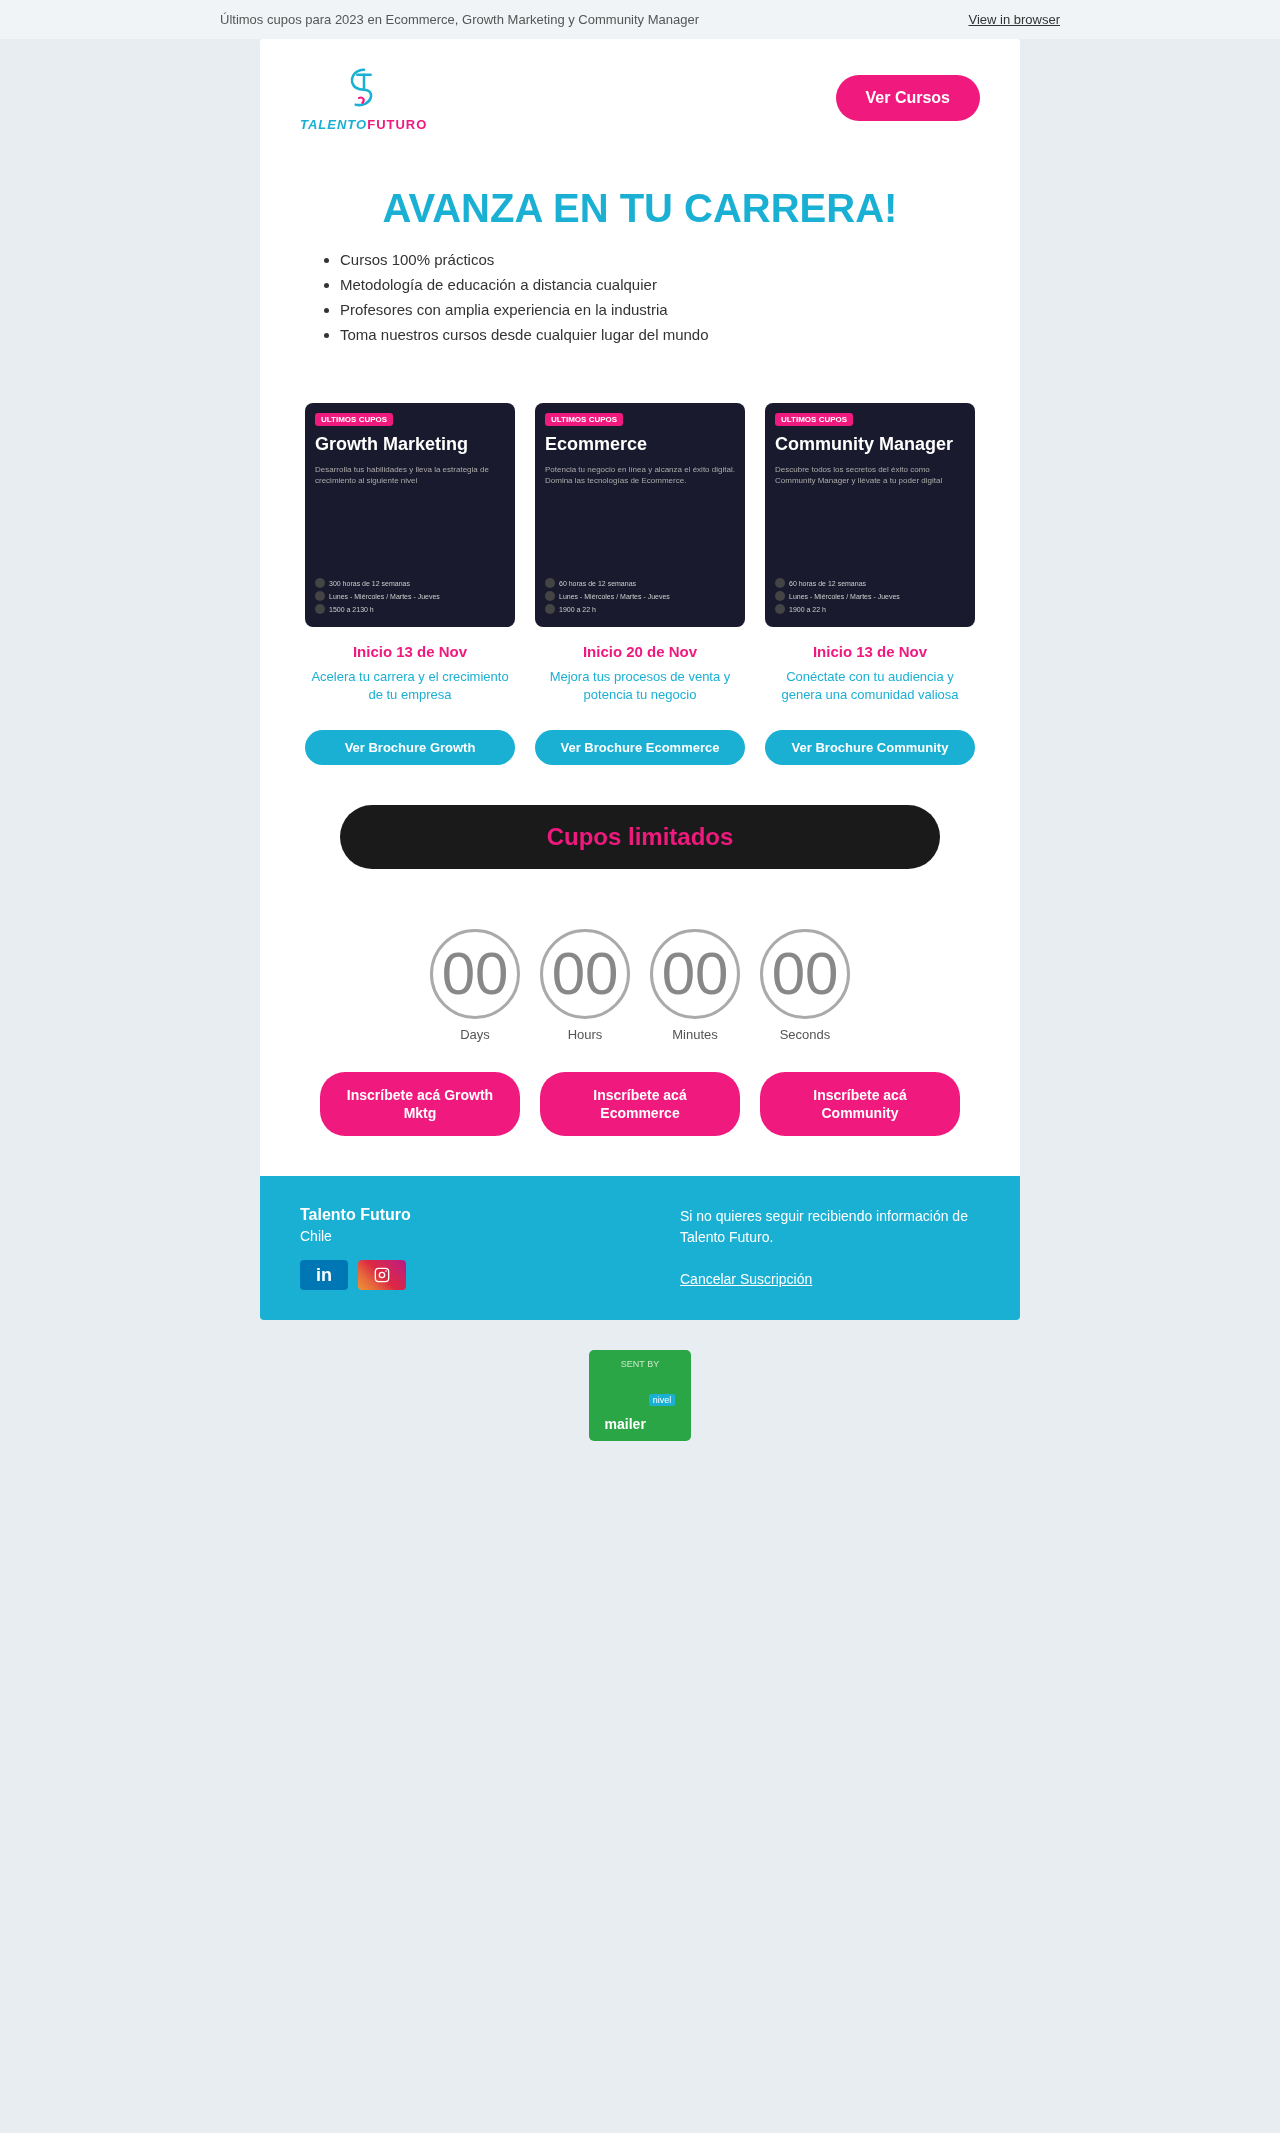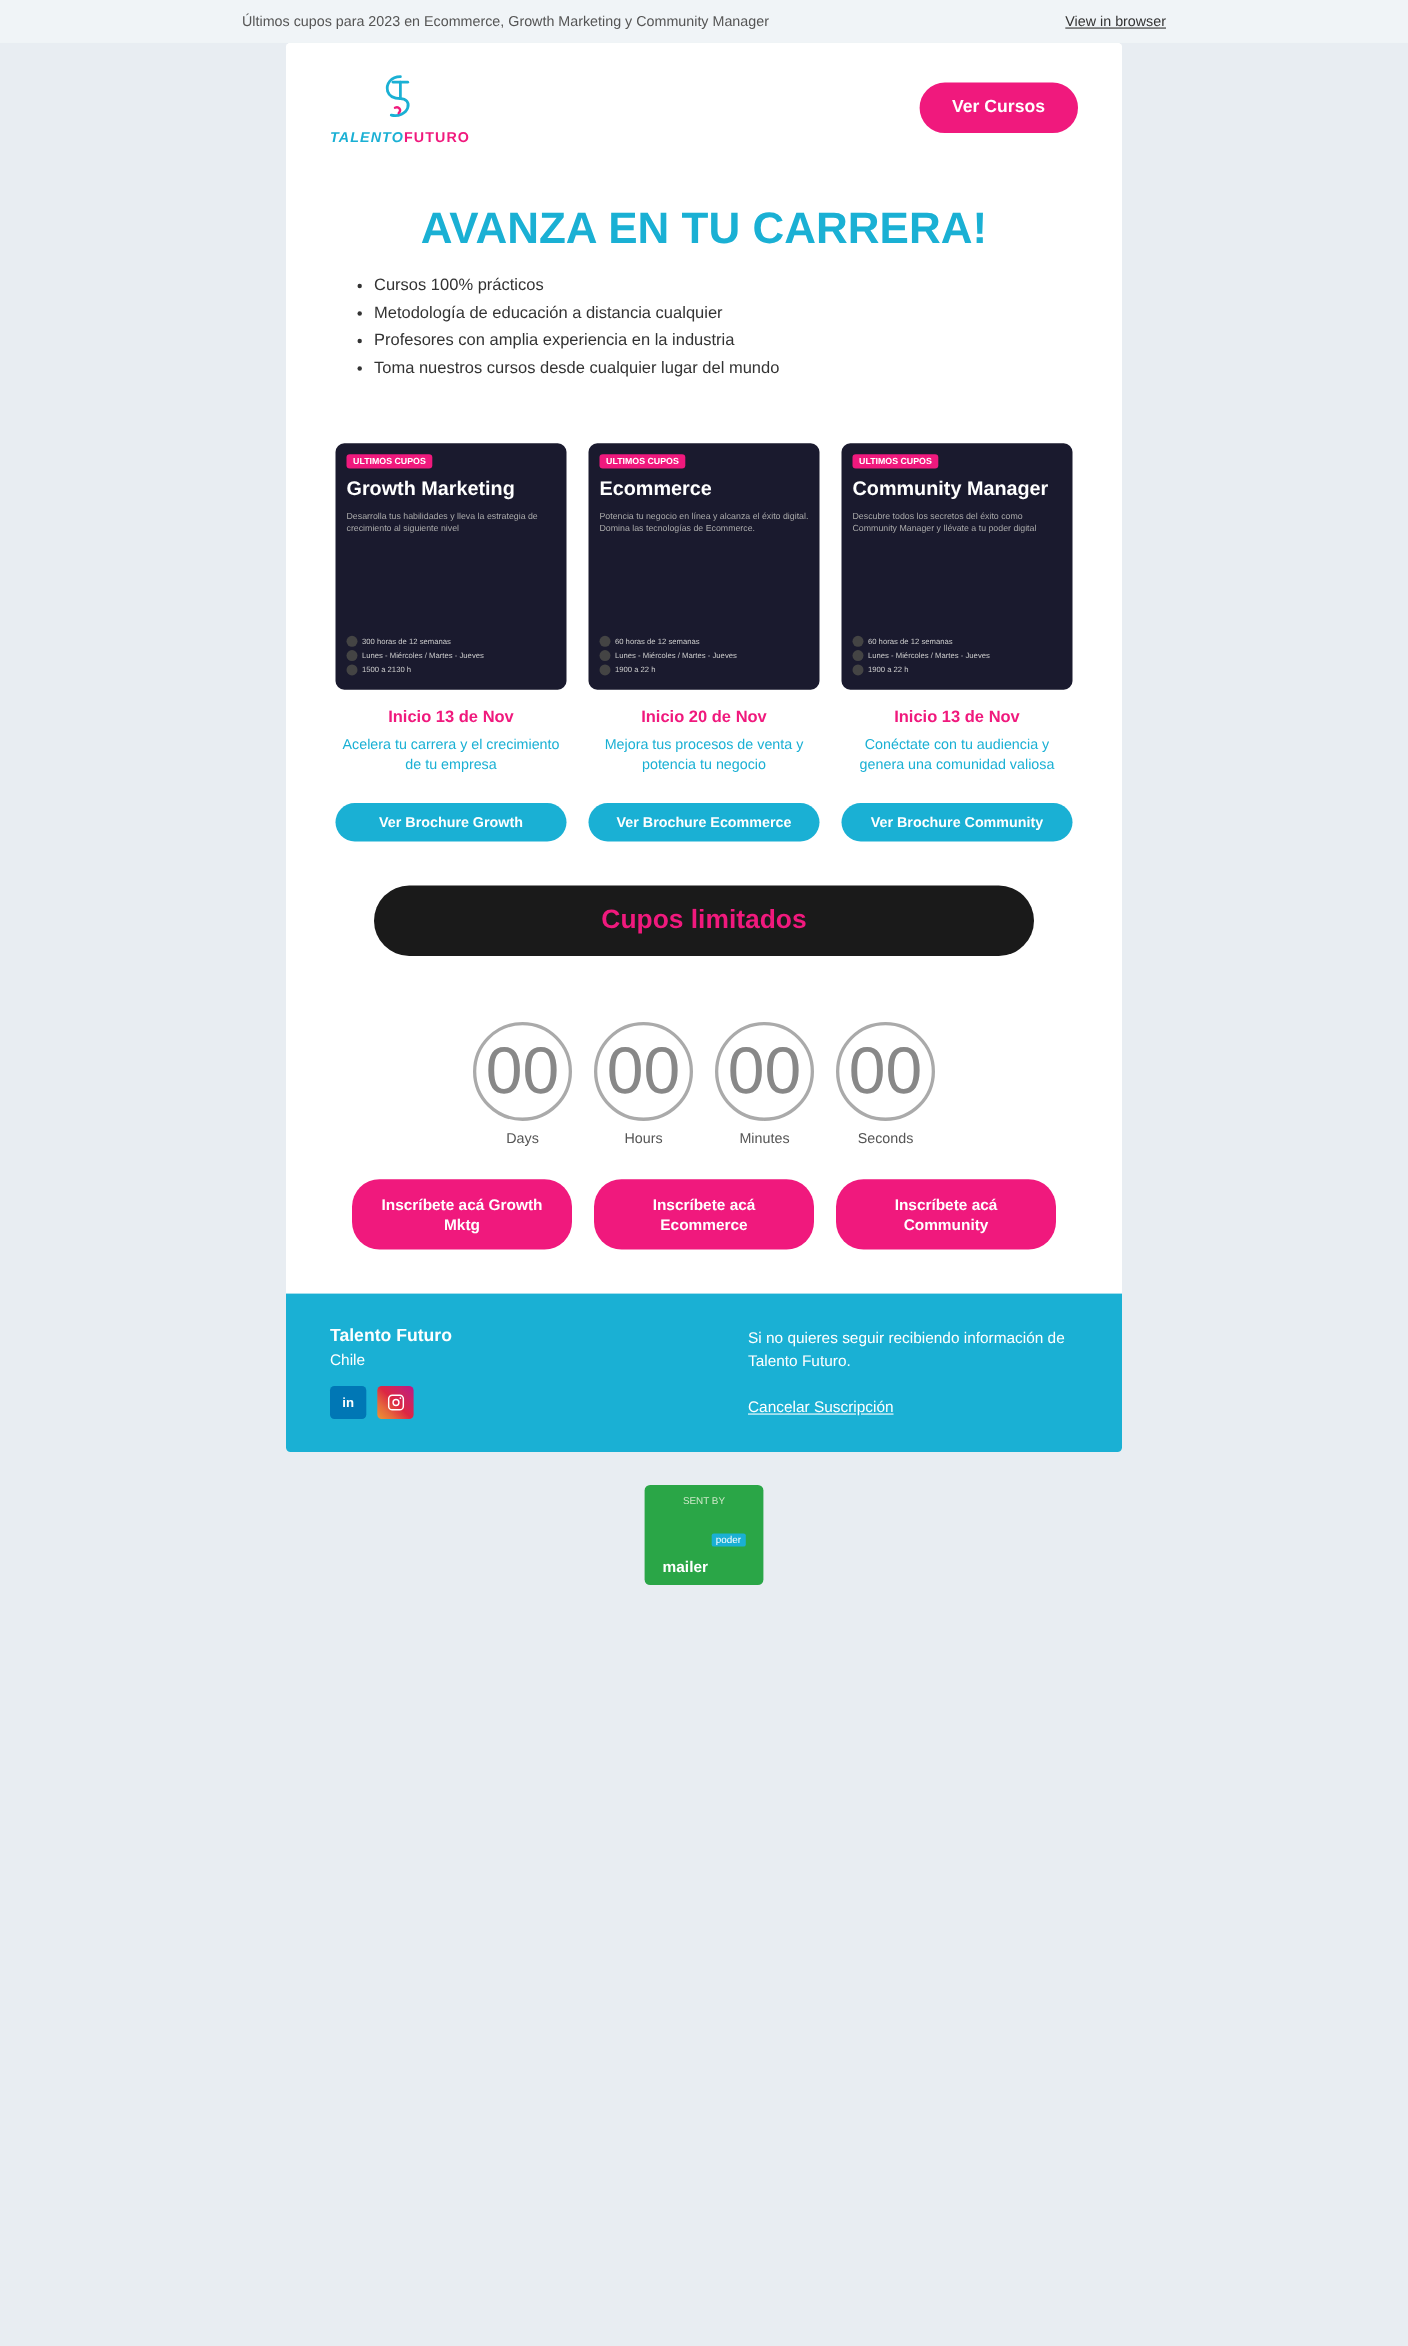"in" .social-icon { font-size: 12px -> 18px; width: 33px -> 48px }
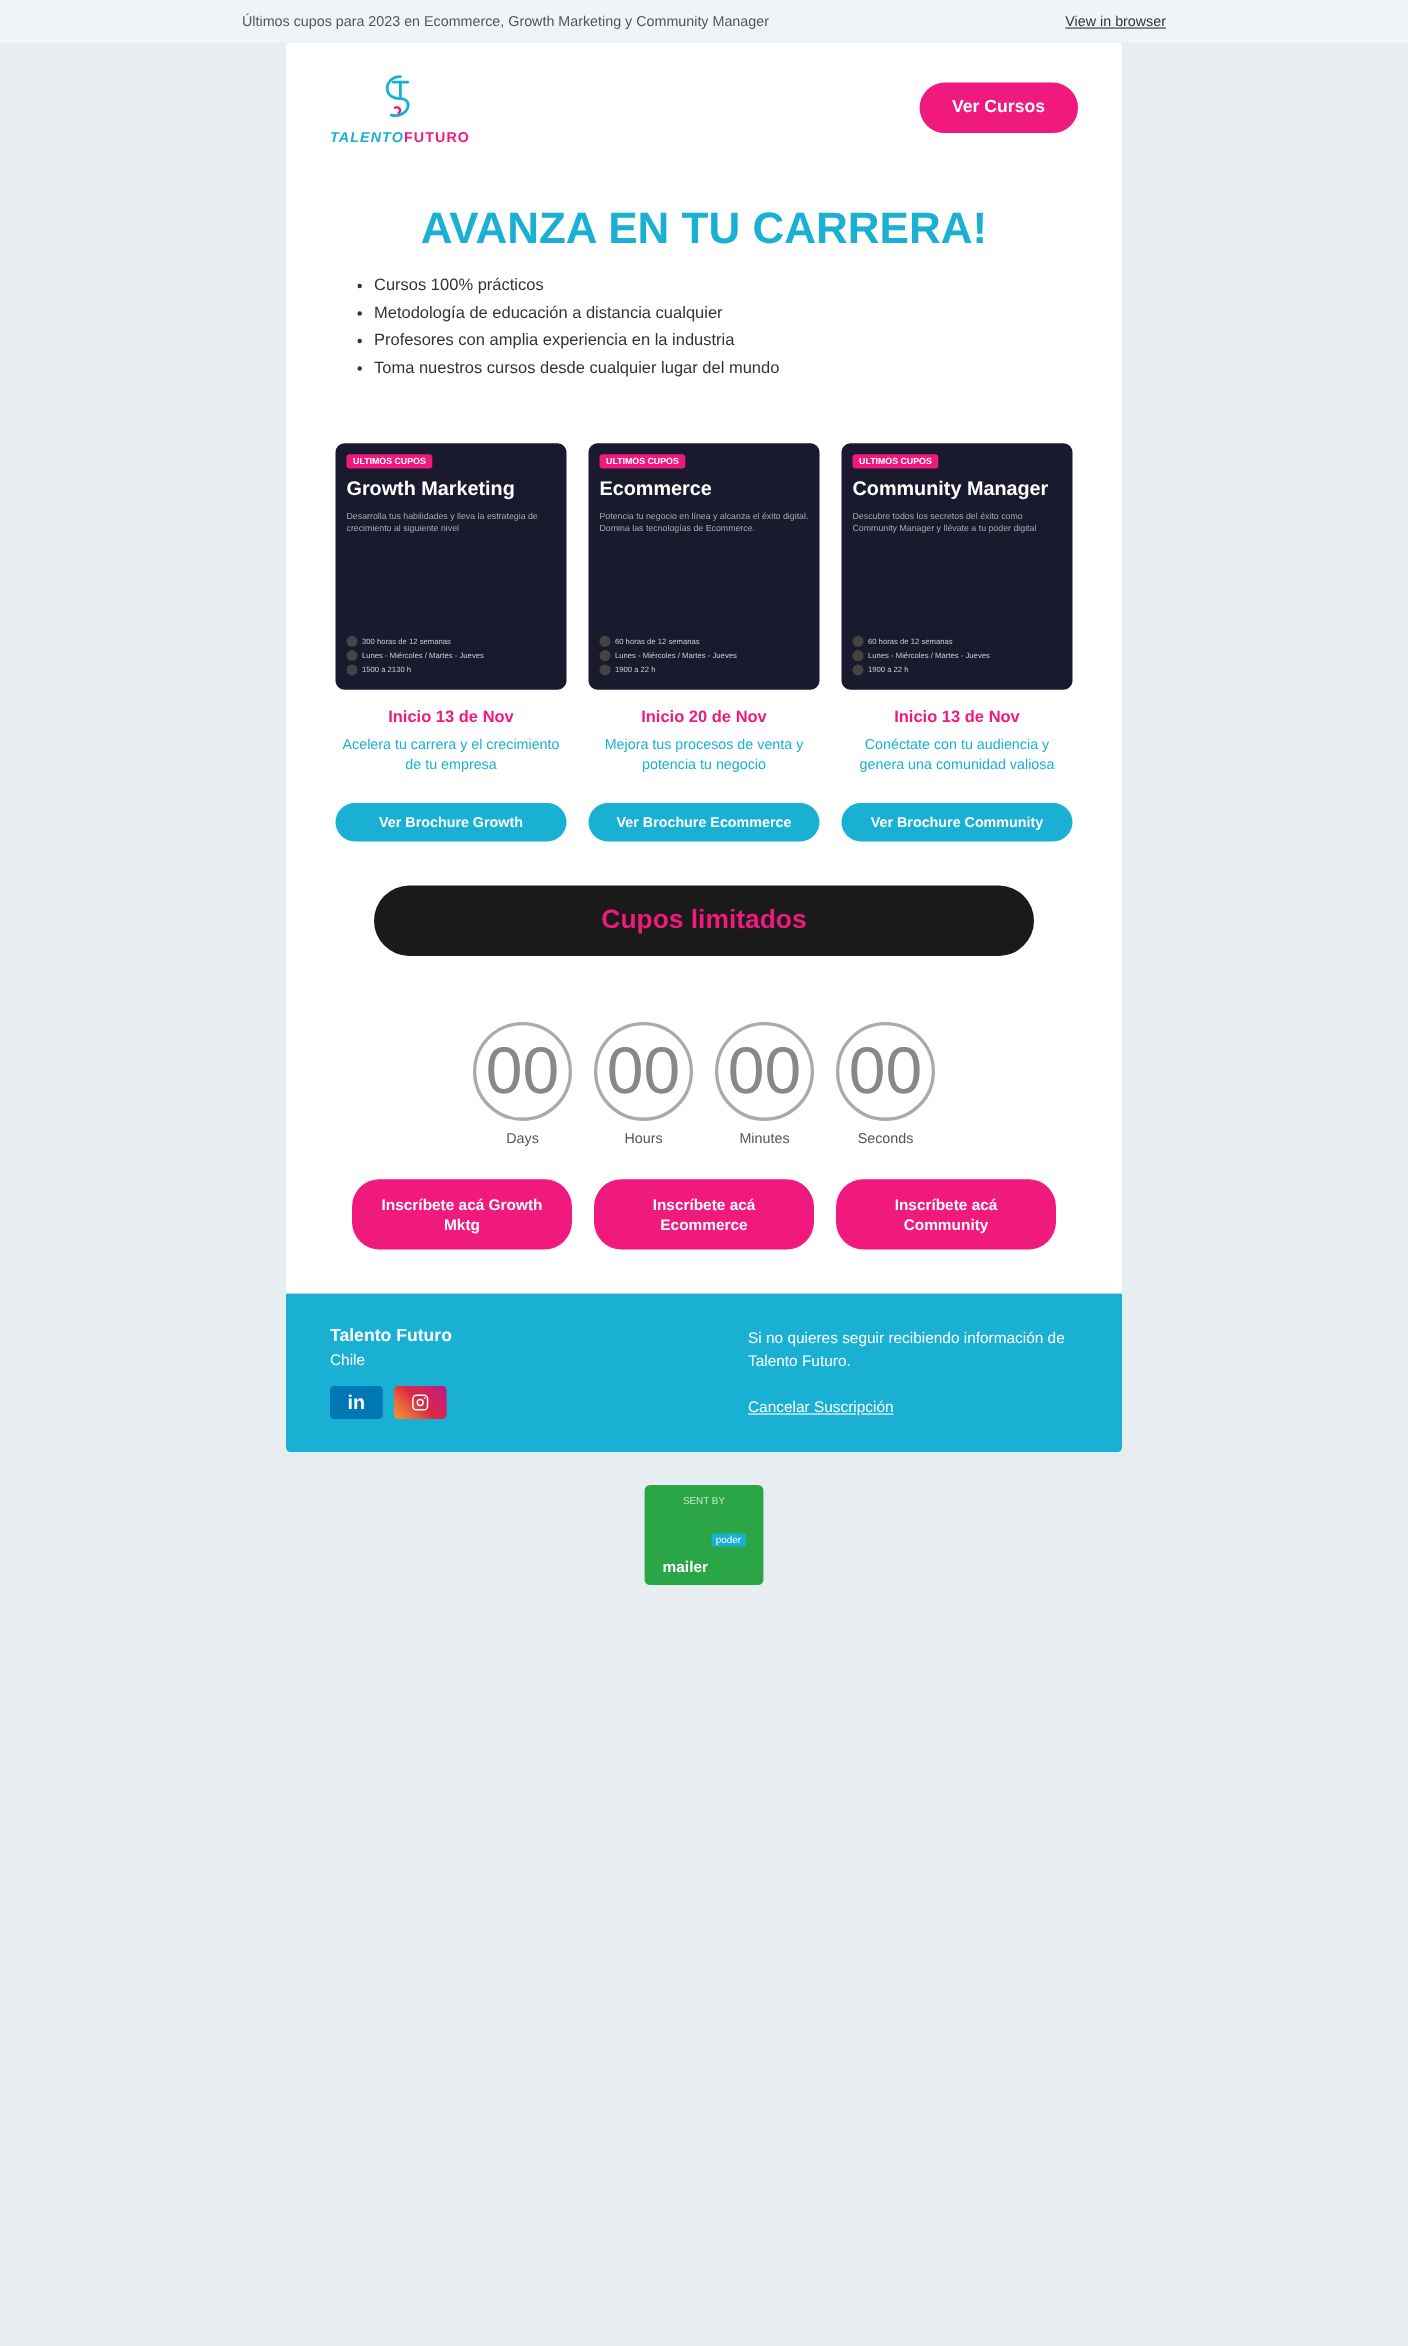"poder" span.lite-badge { text: poder -> nivel }
